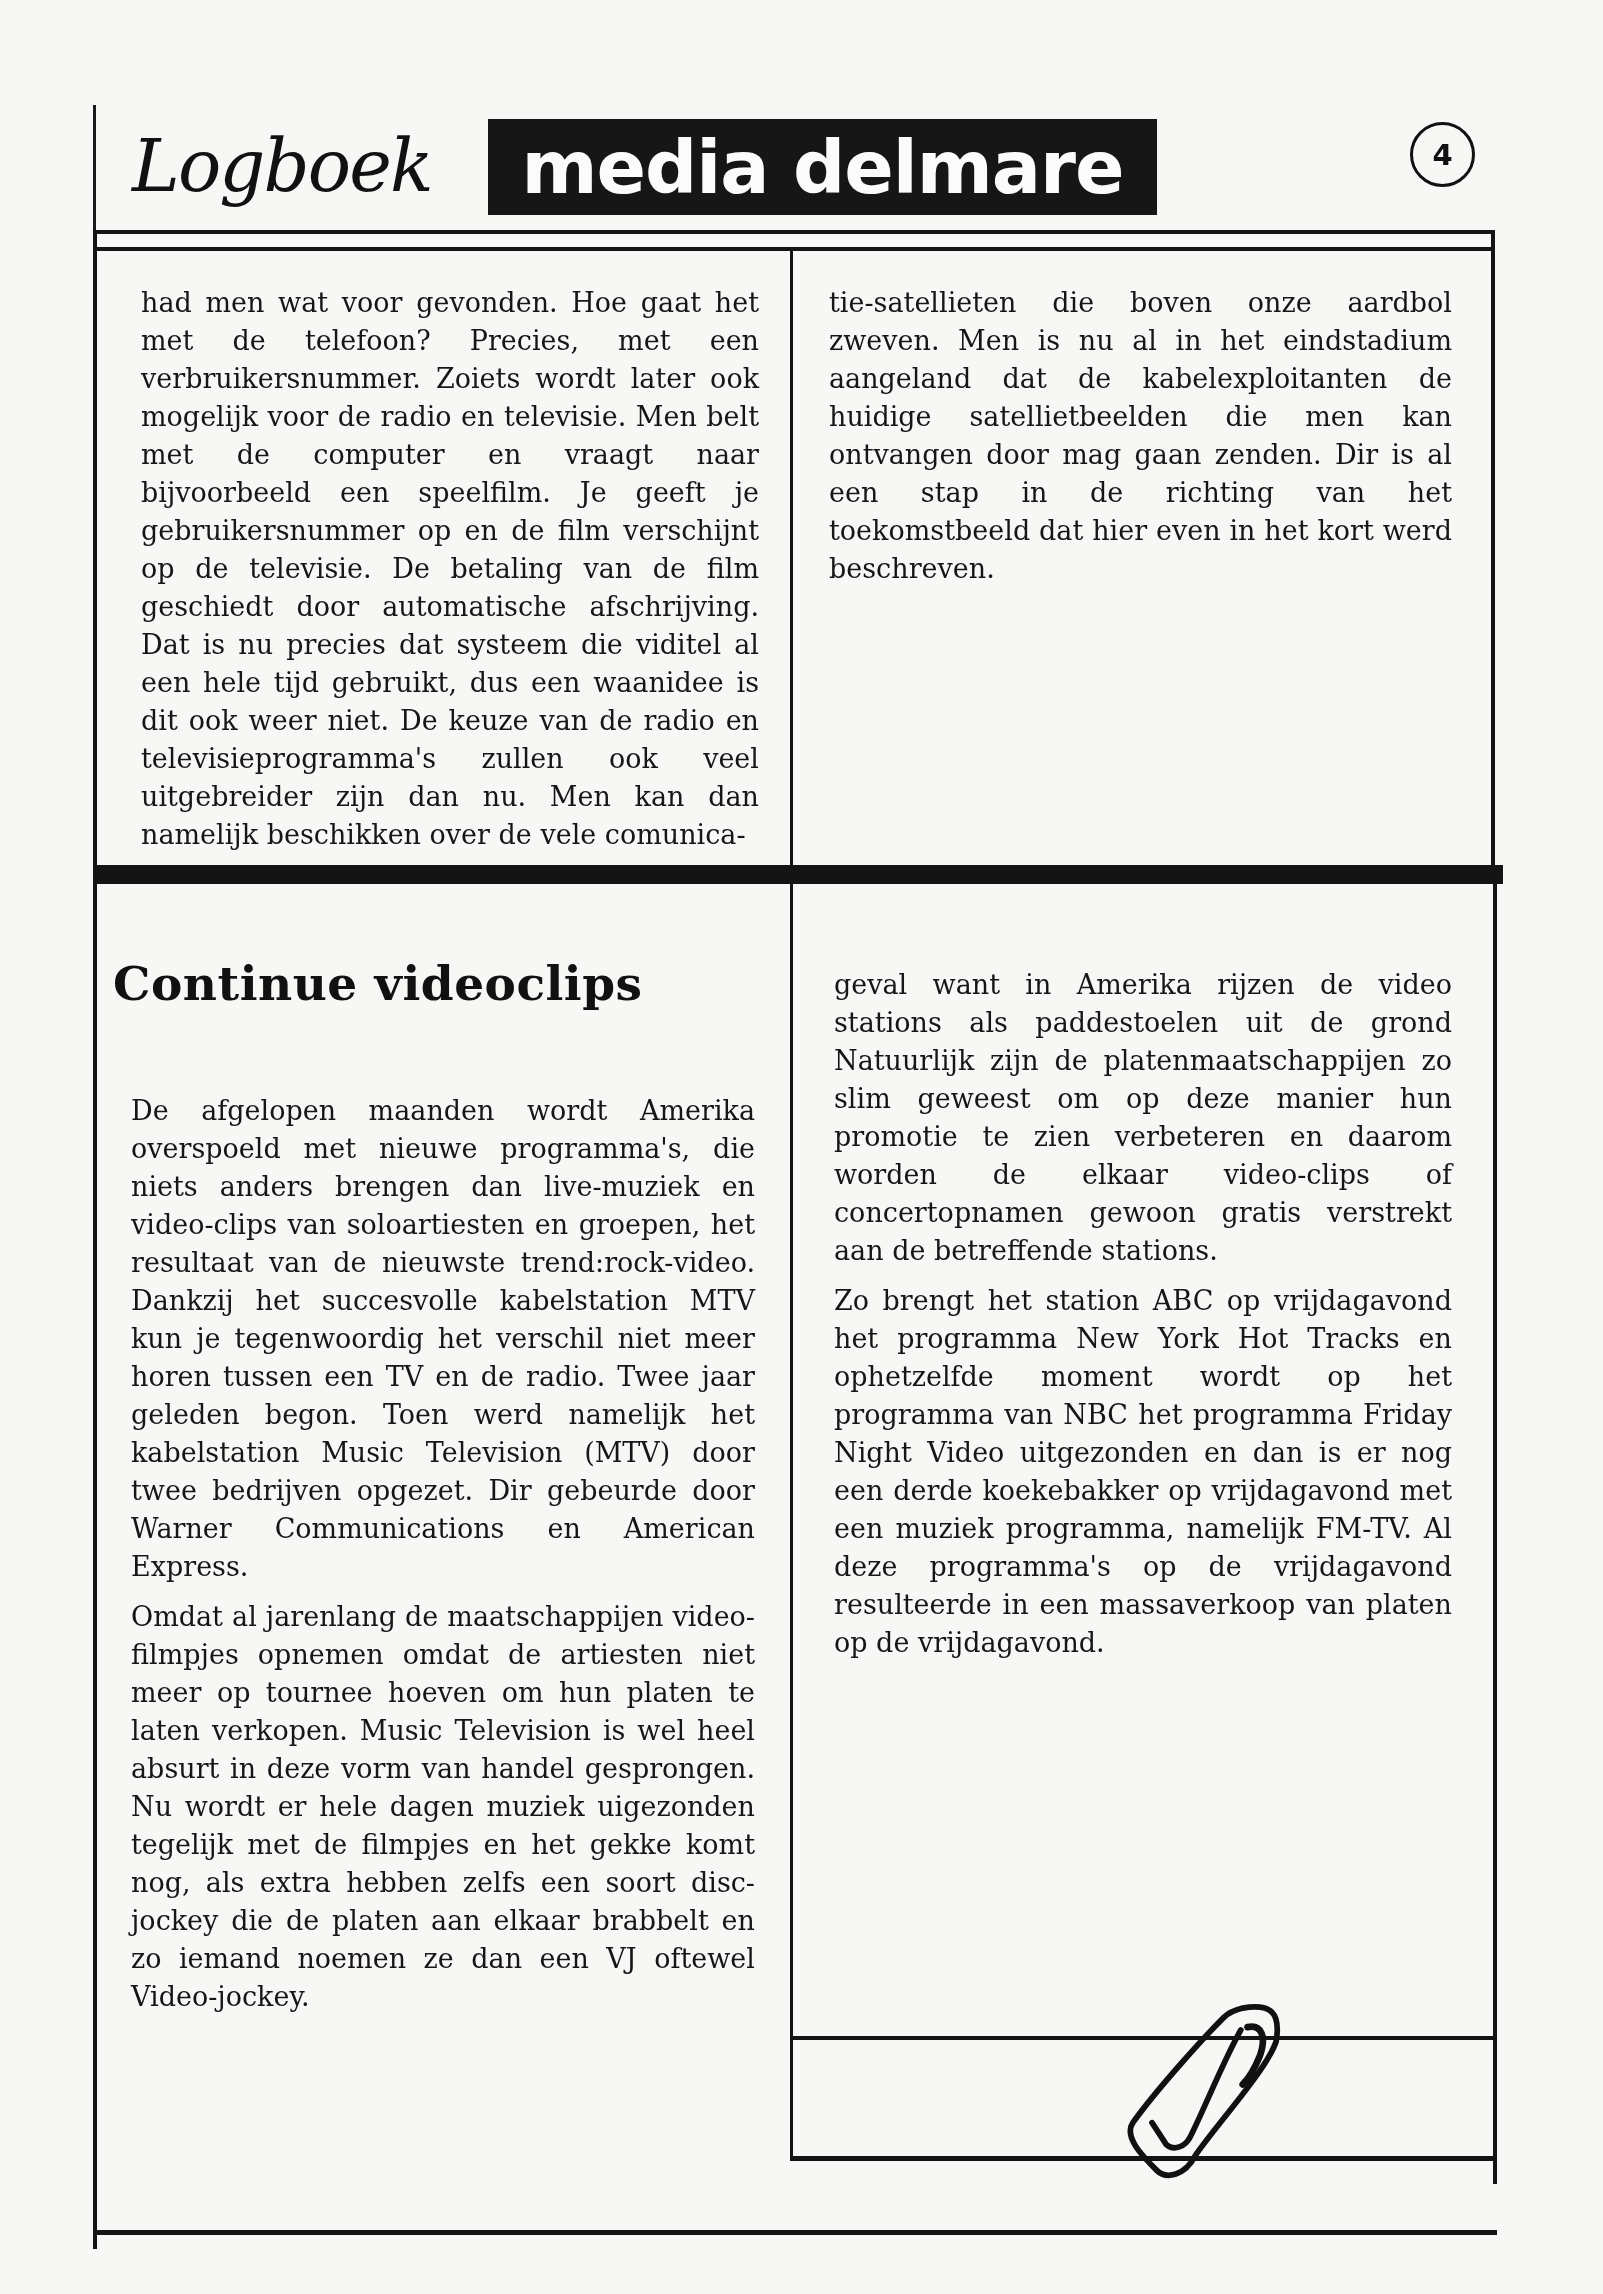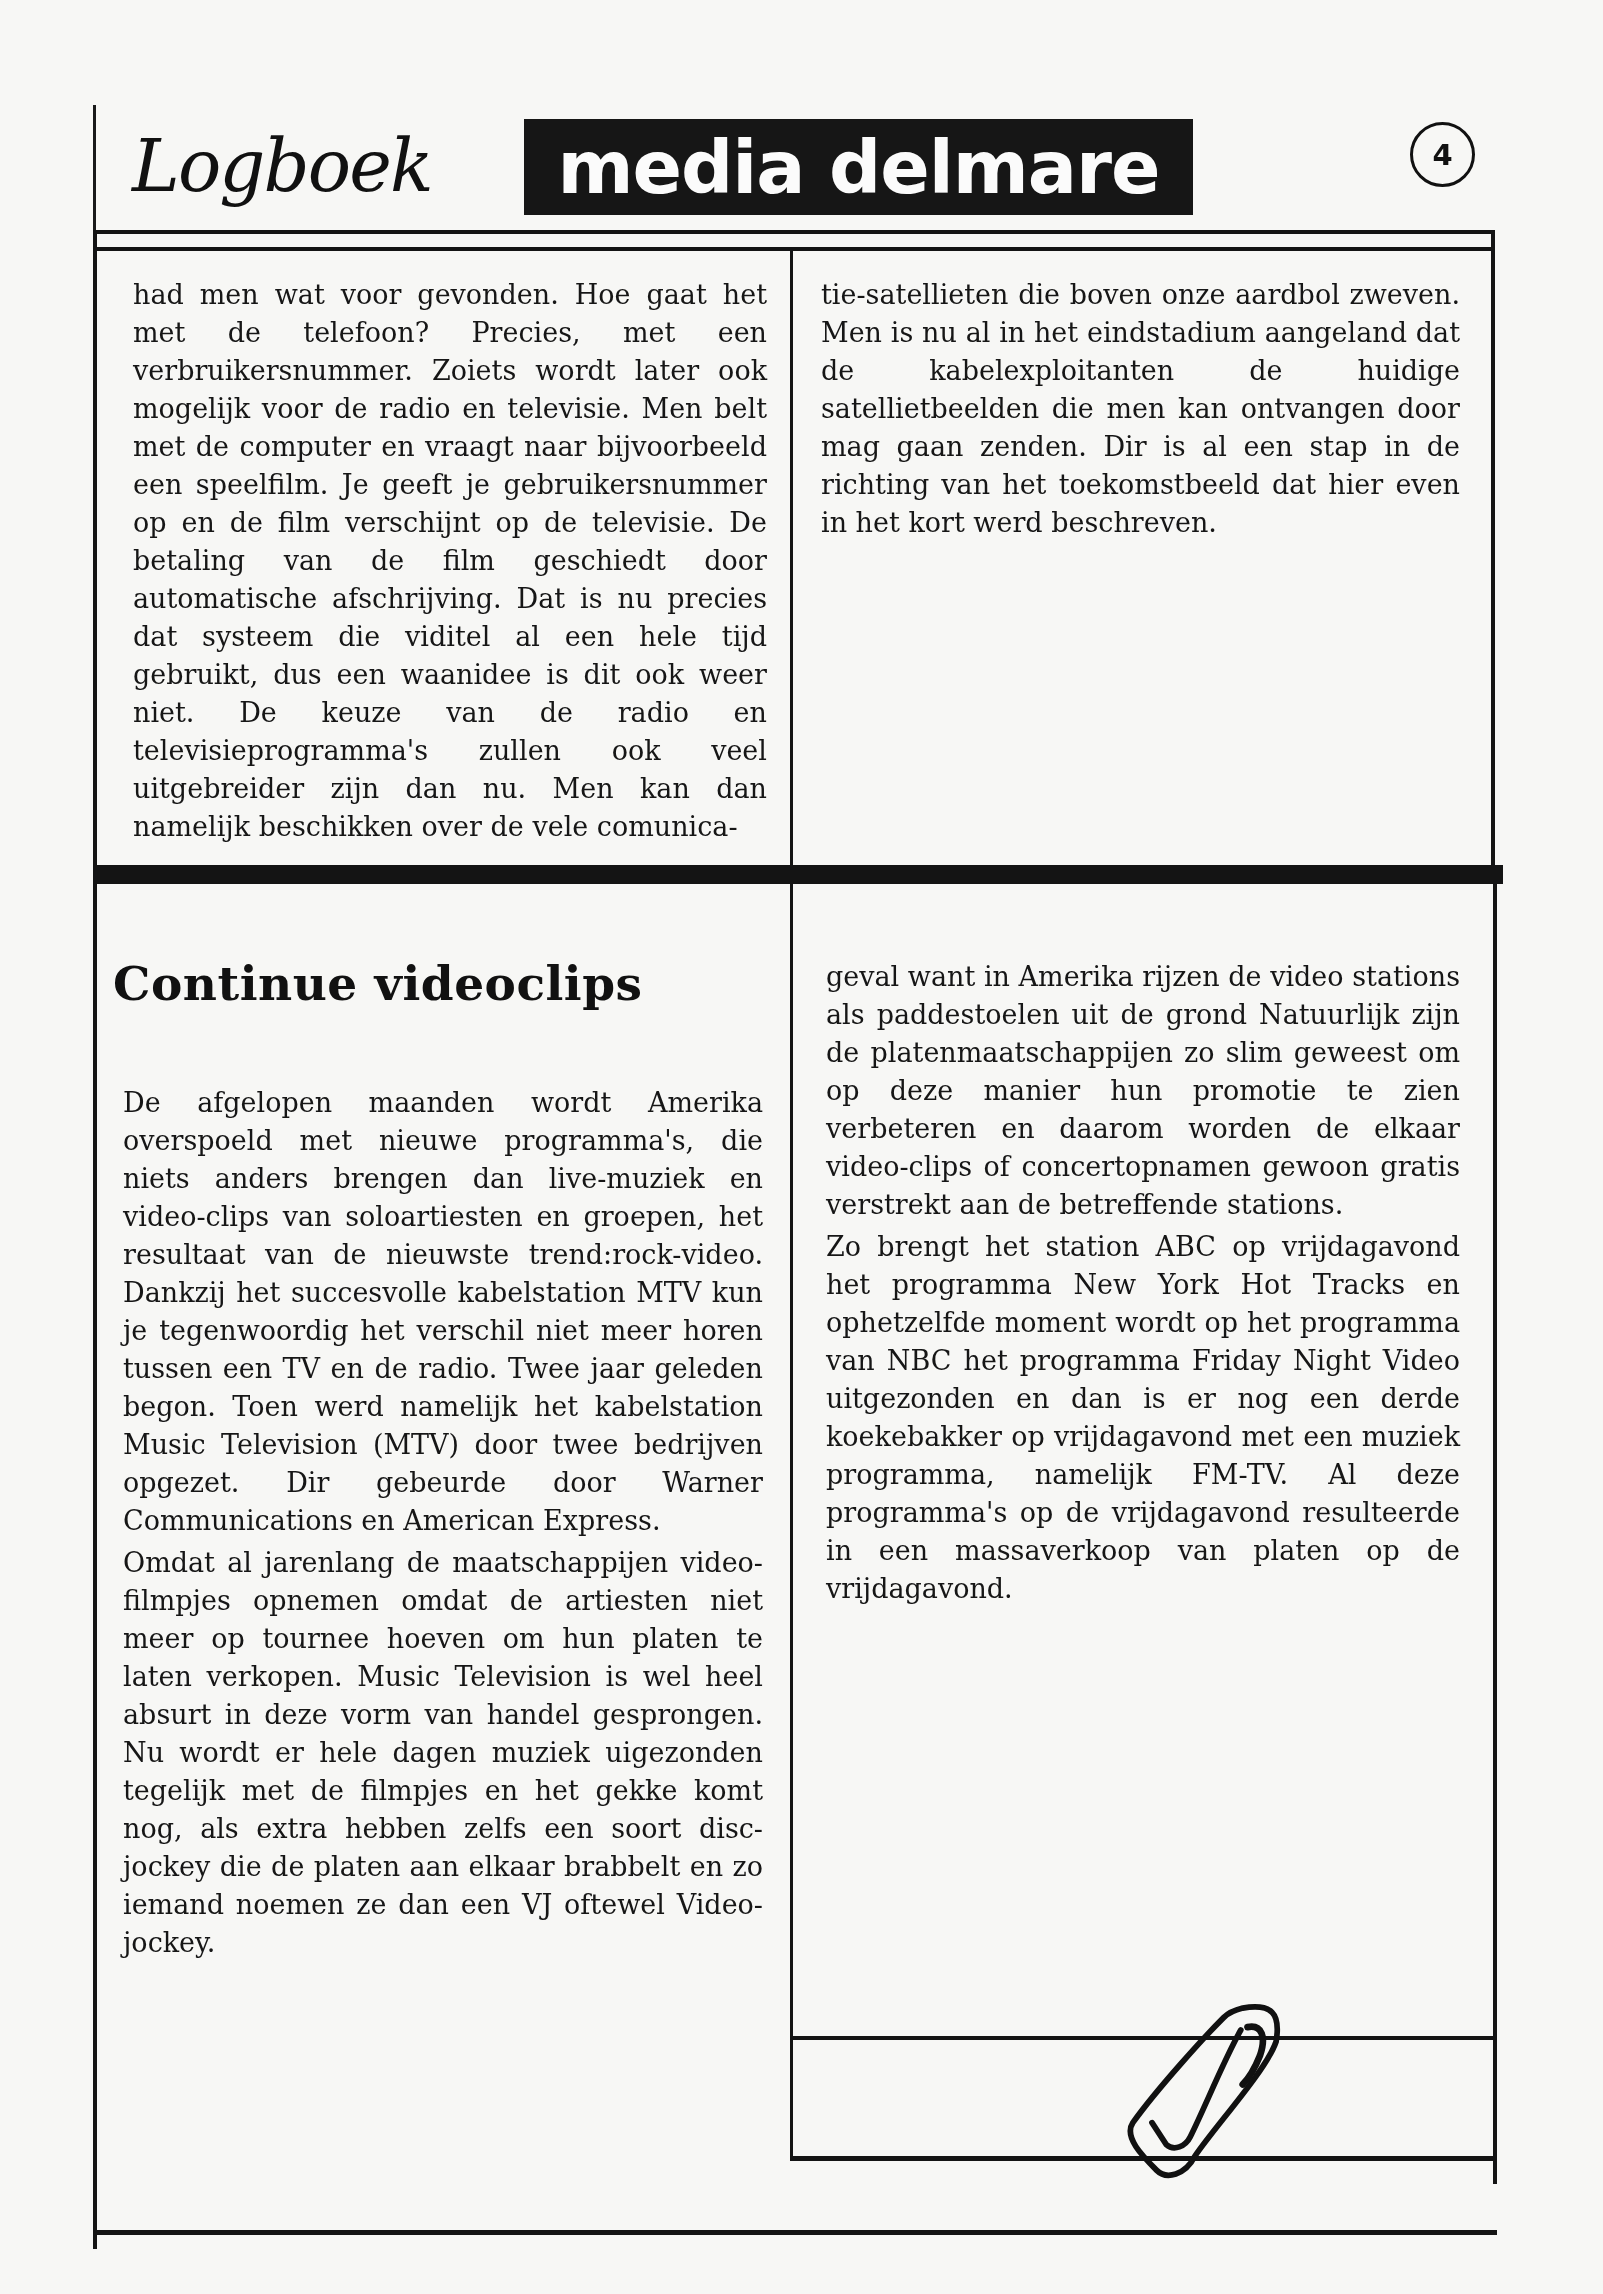"media delmare" .brand-box { margin-left: 36px -> none }
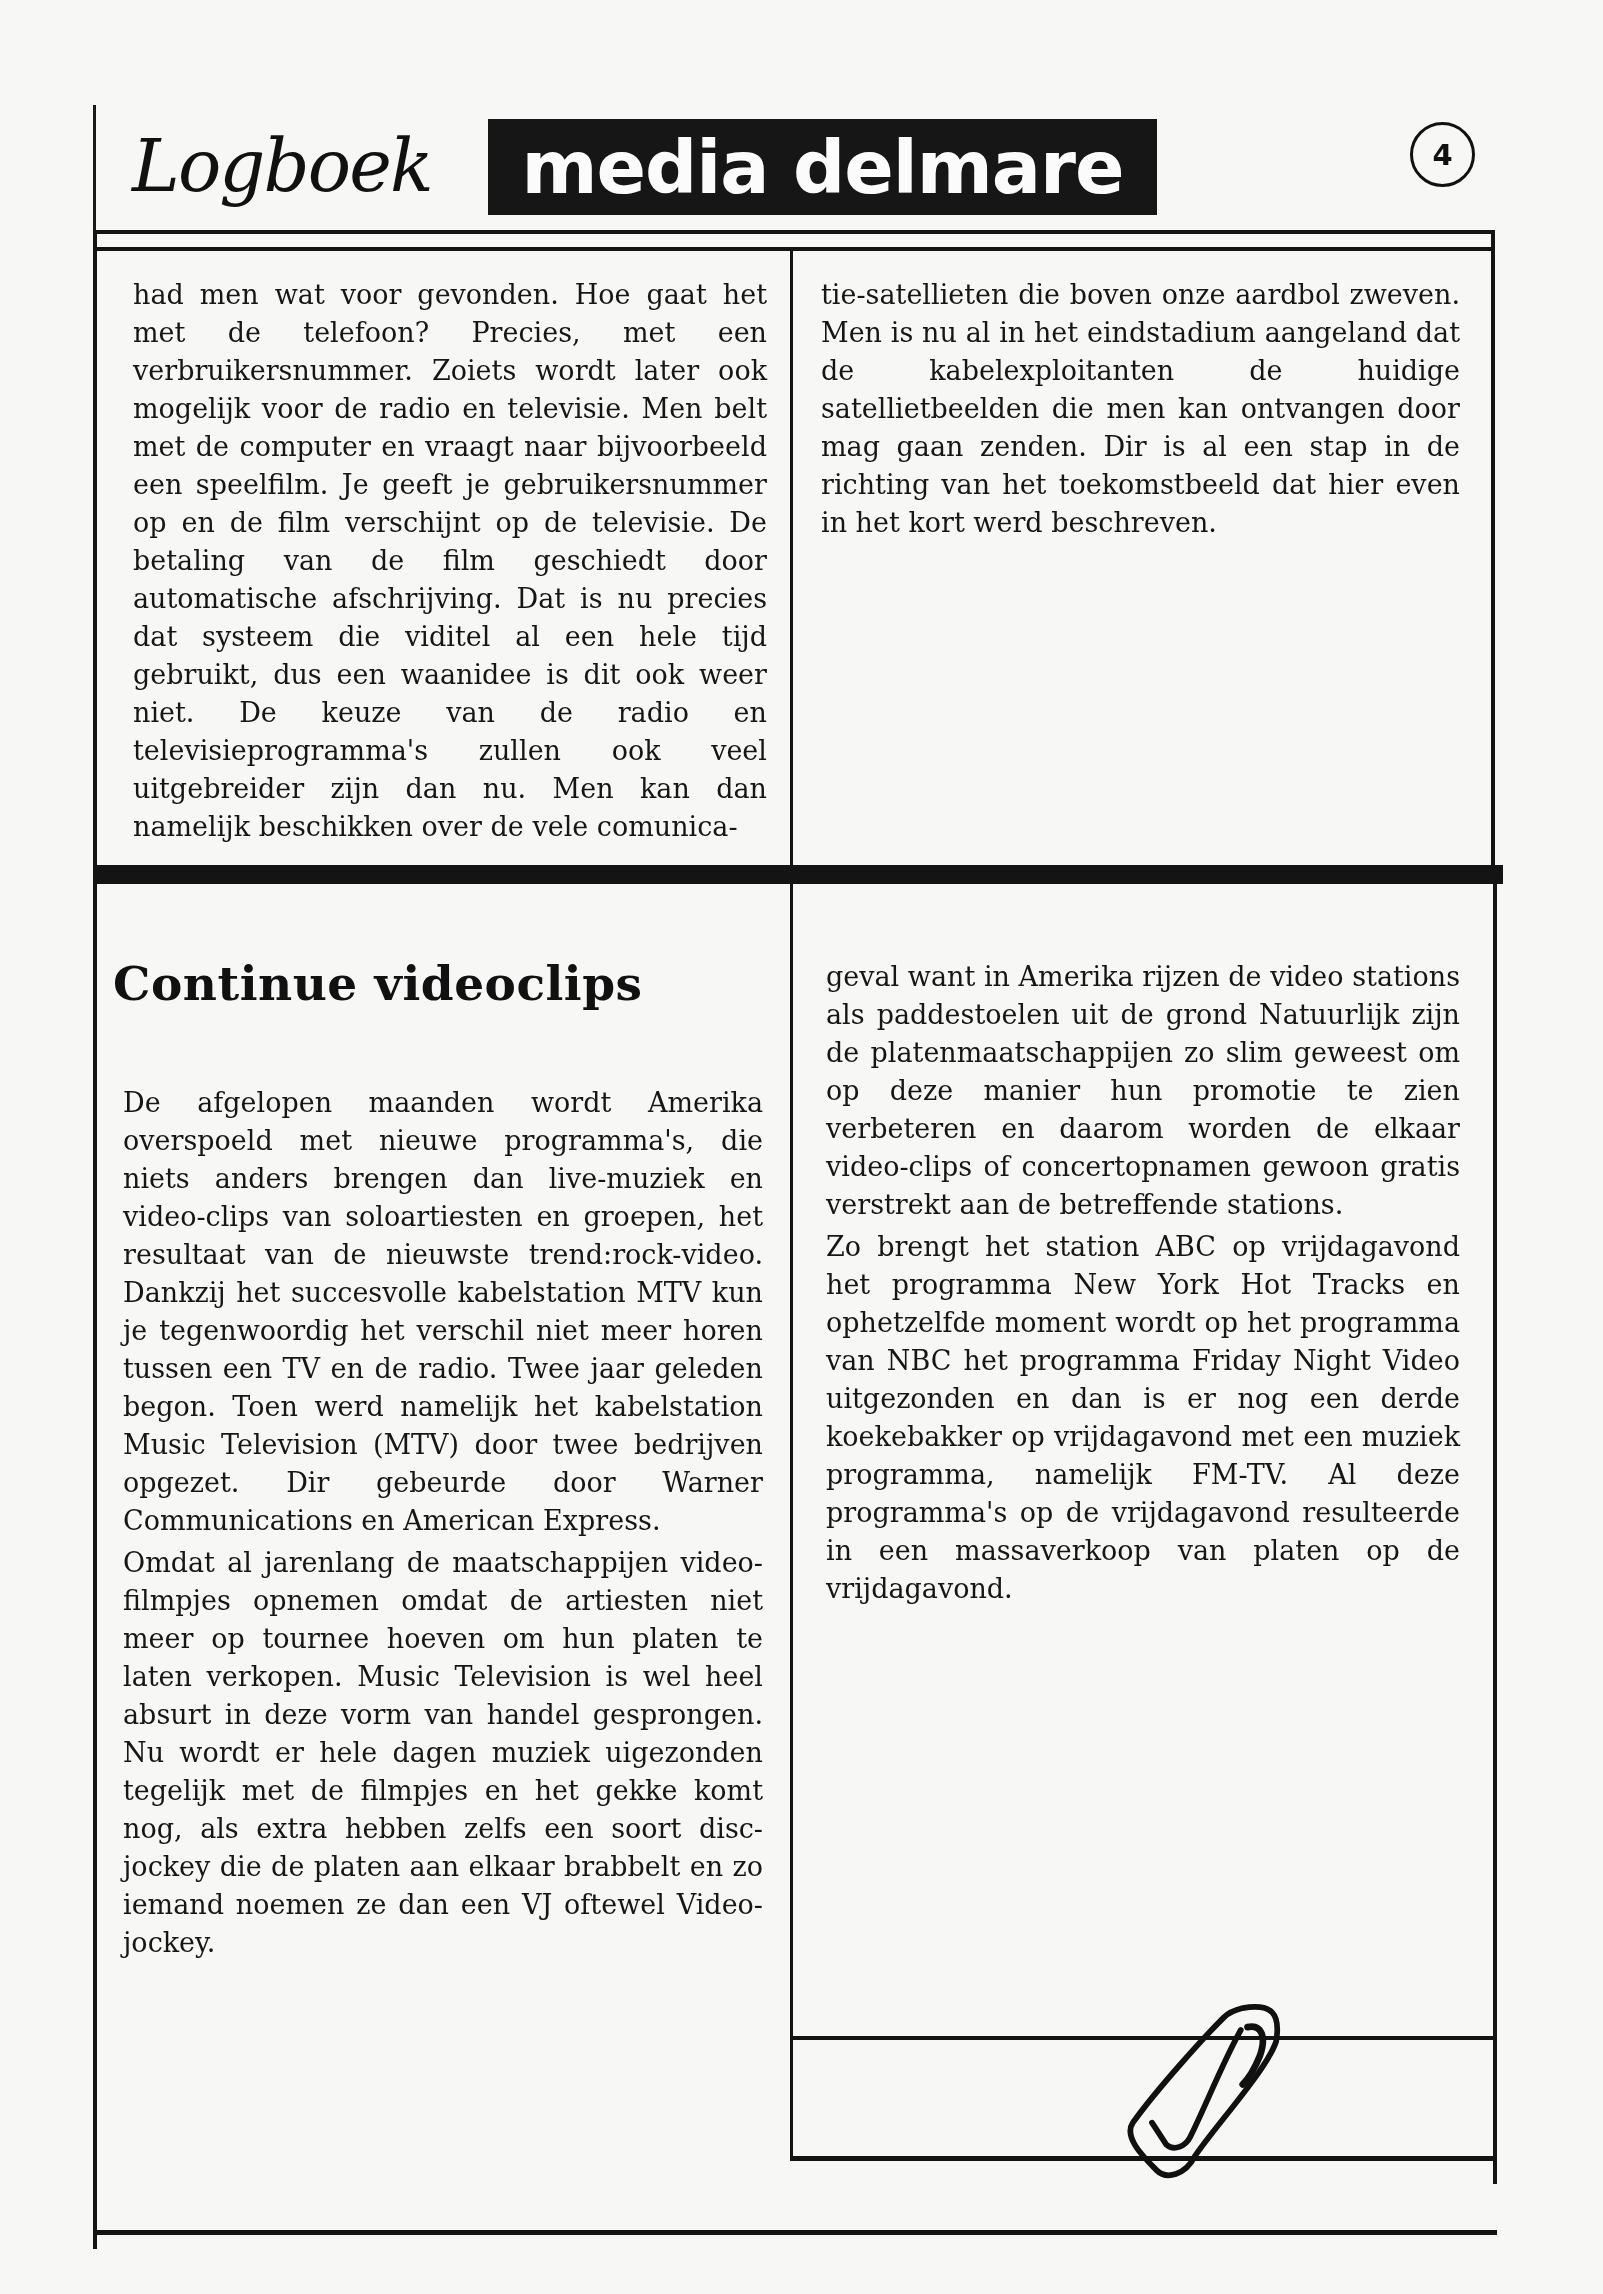"had men wat voor gevonden." .col p { margin: 4px -> 12px }
